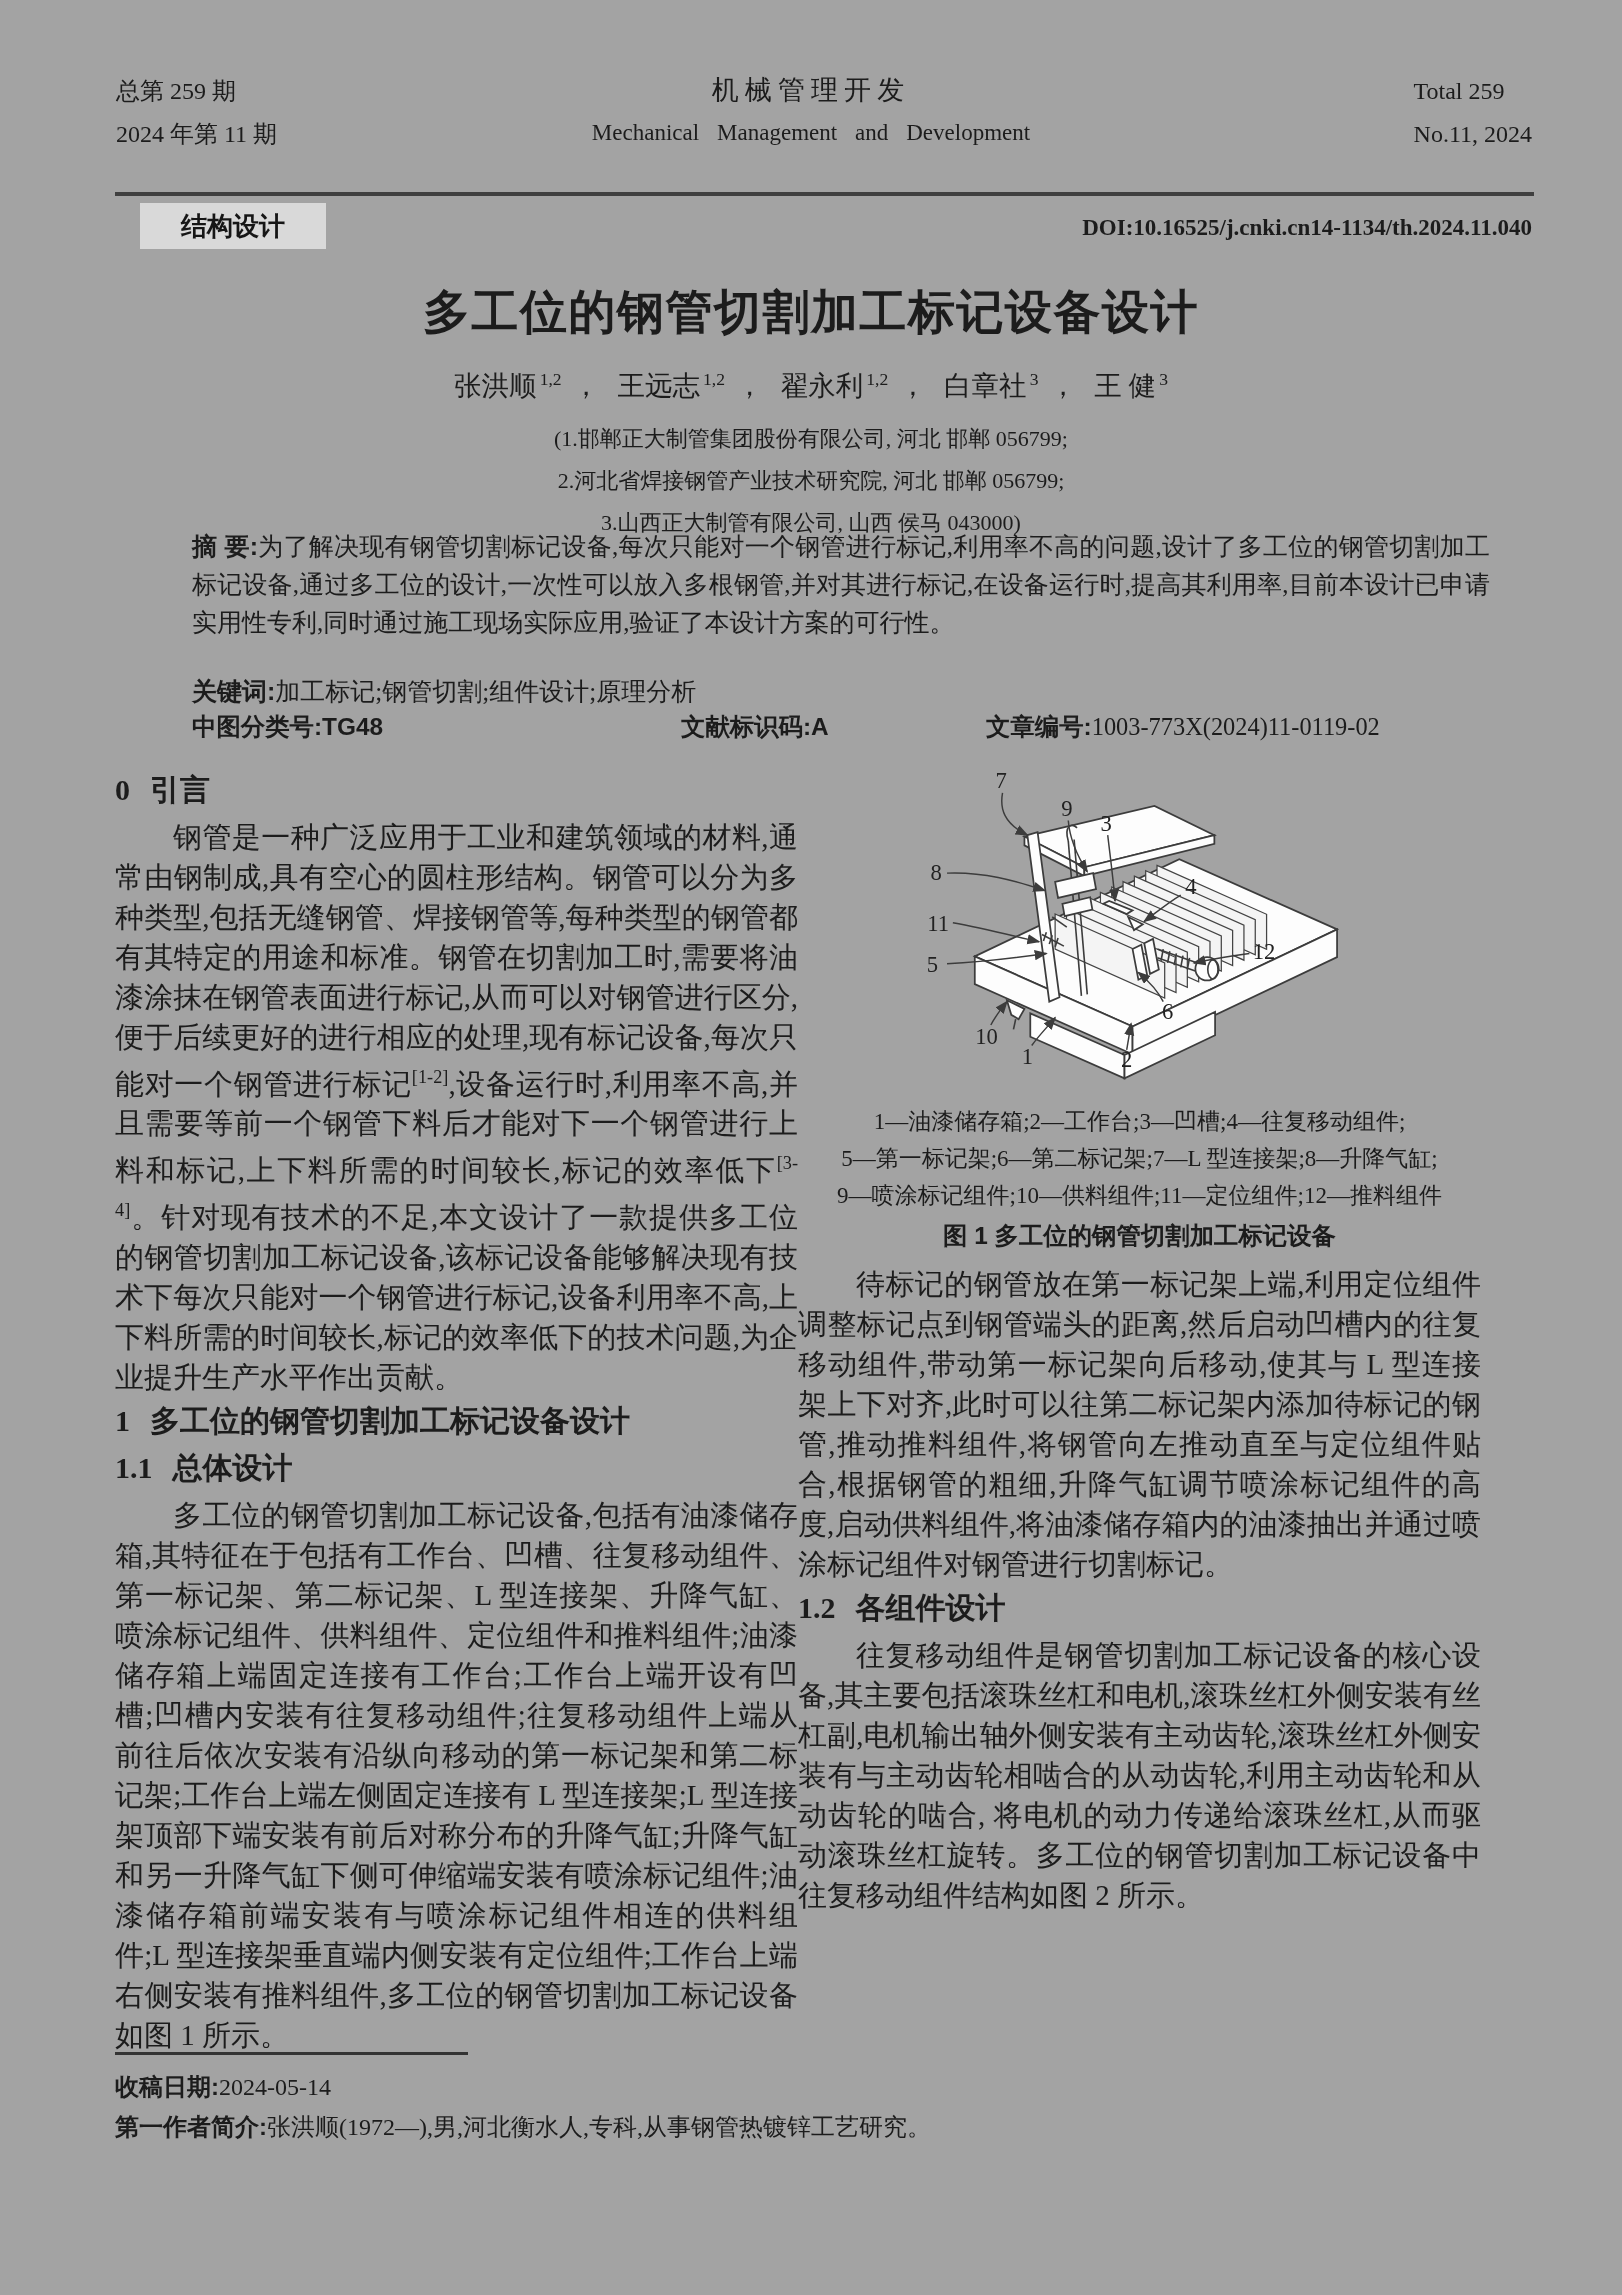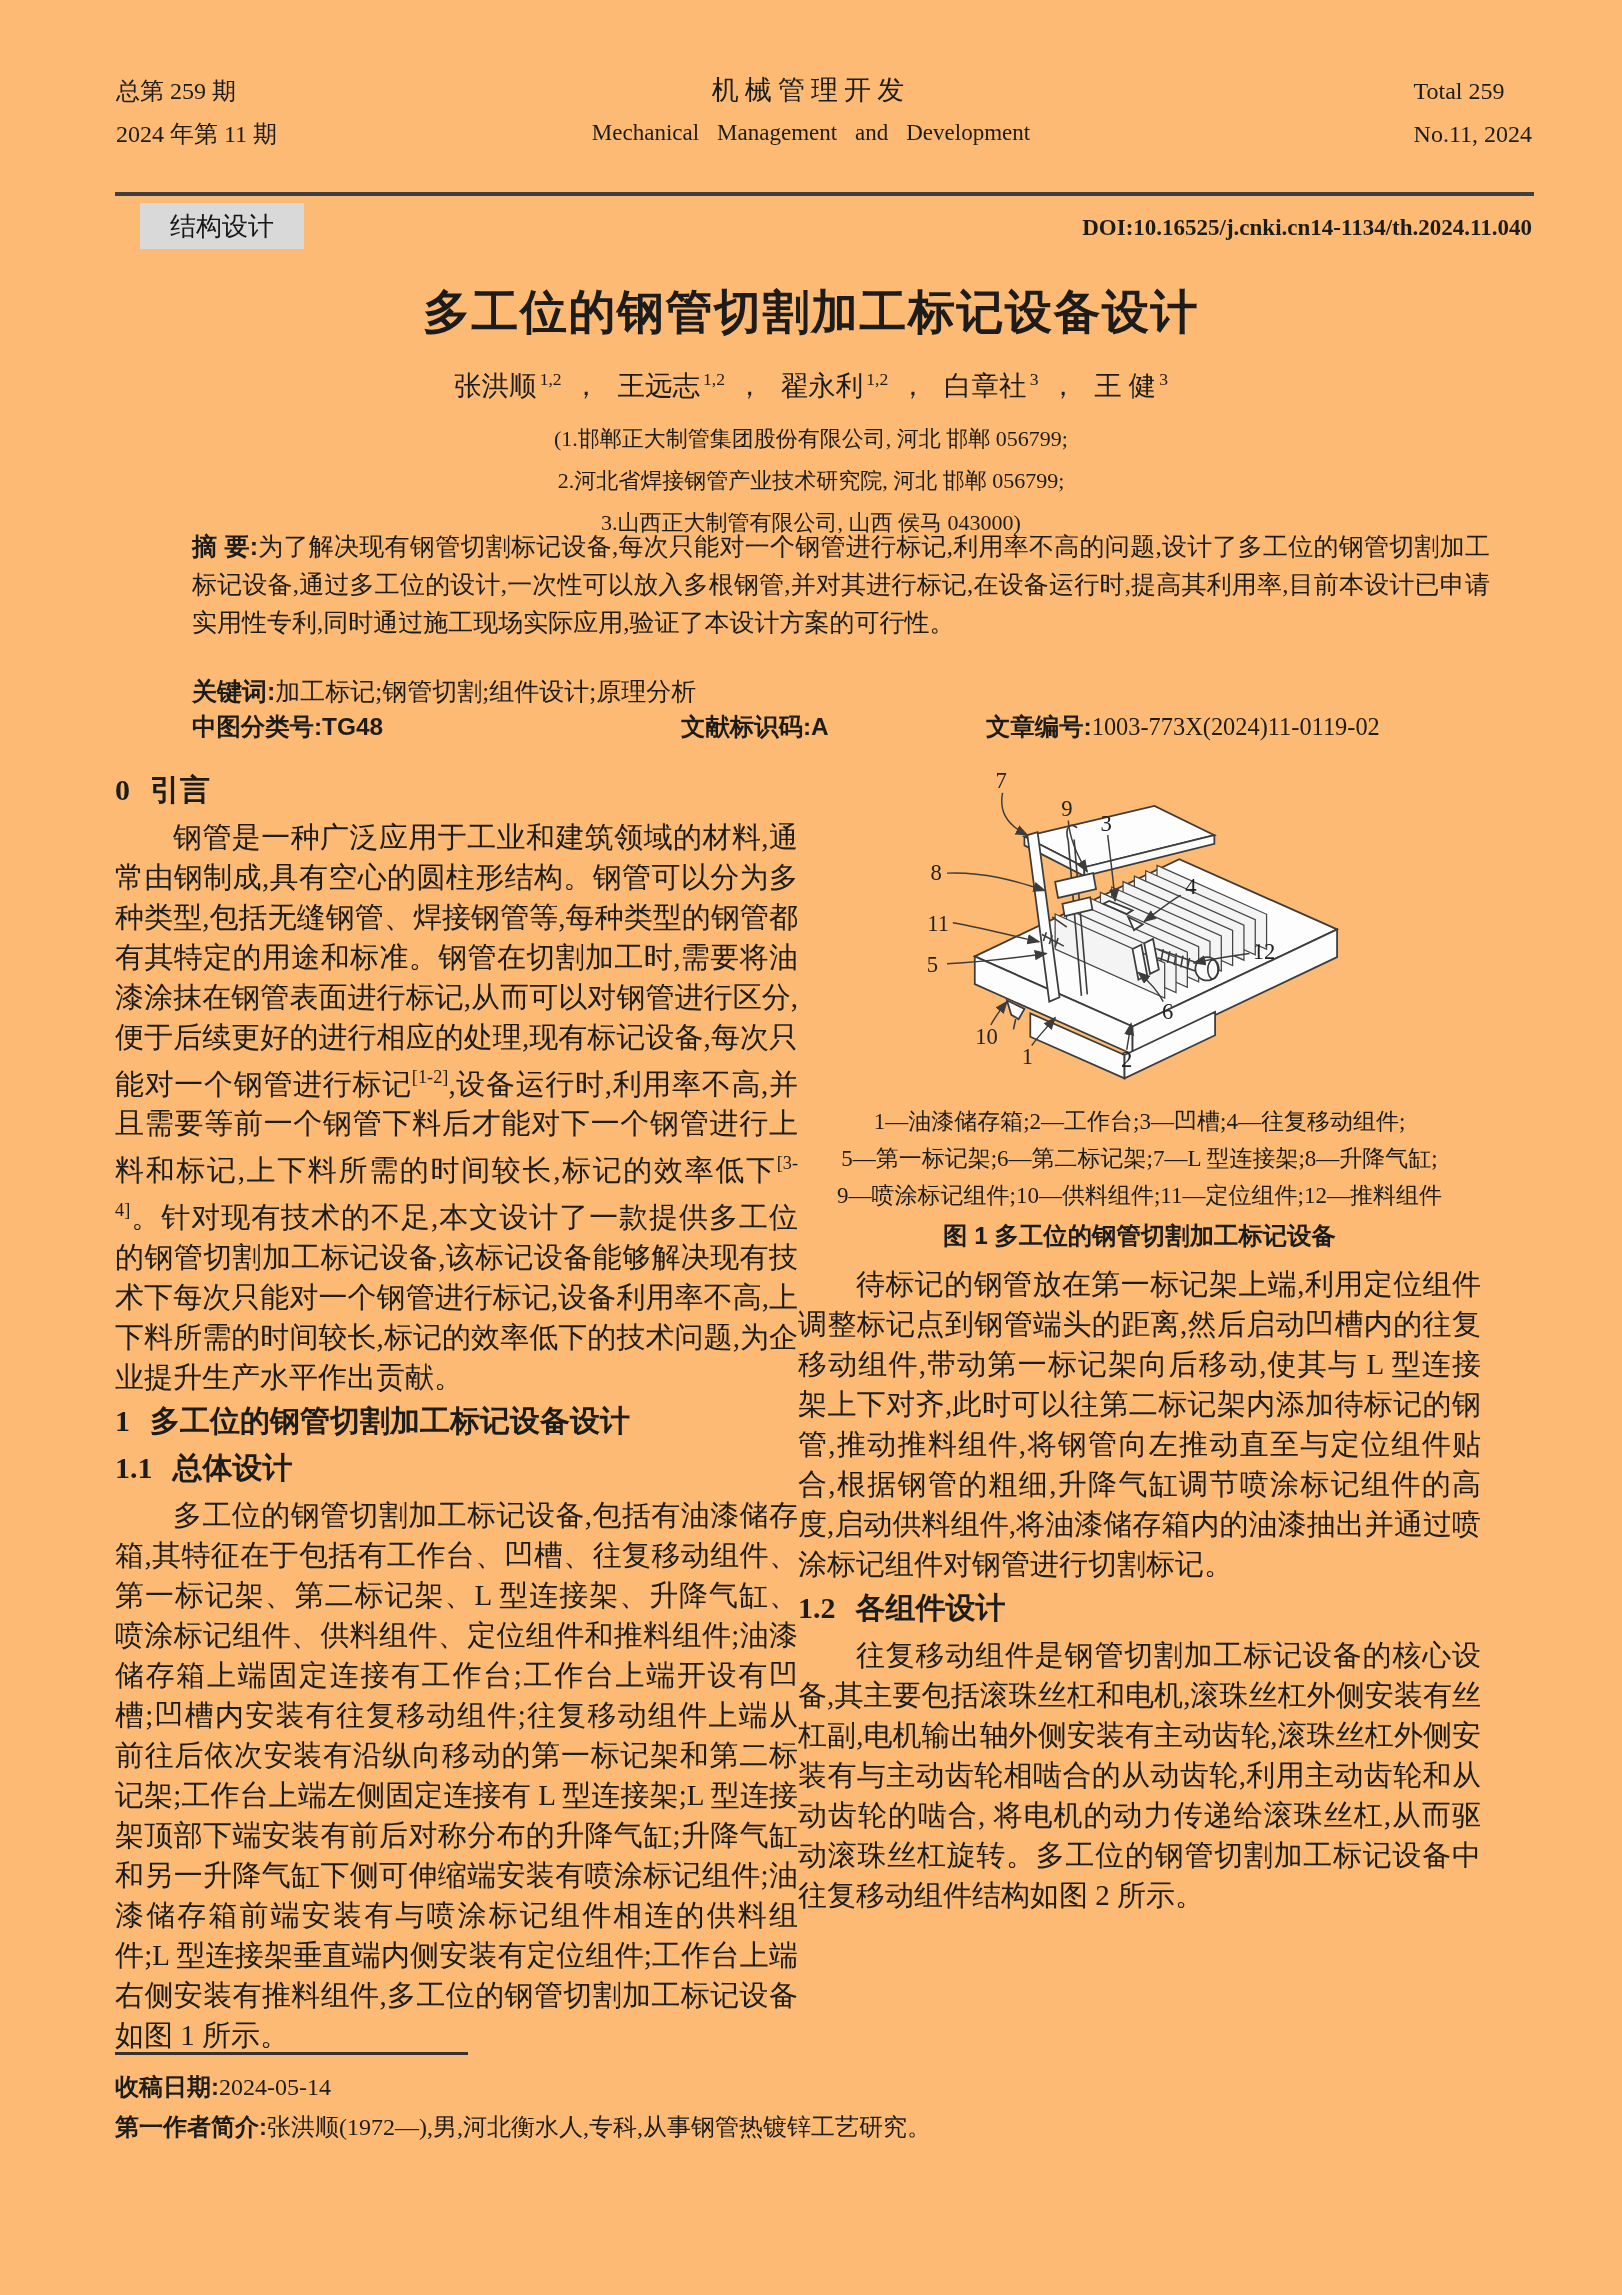"总第 259 期" .page { background: #fdba74 -> #a3a3a3 }
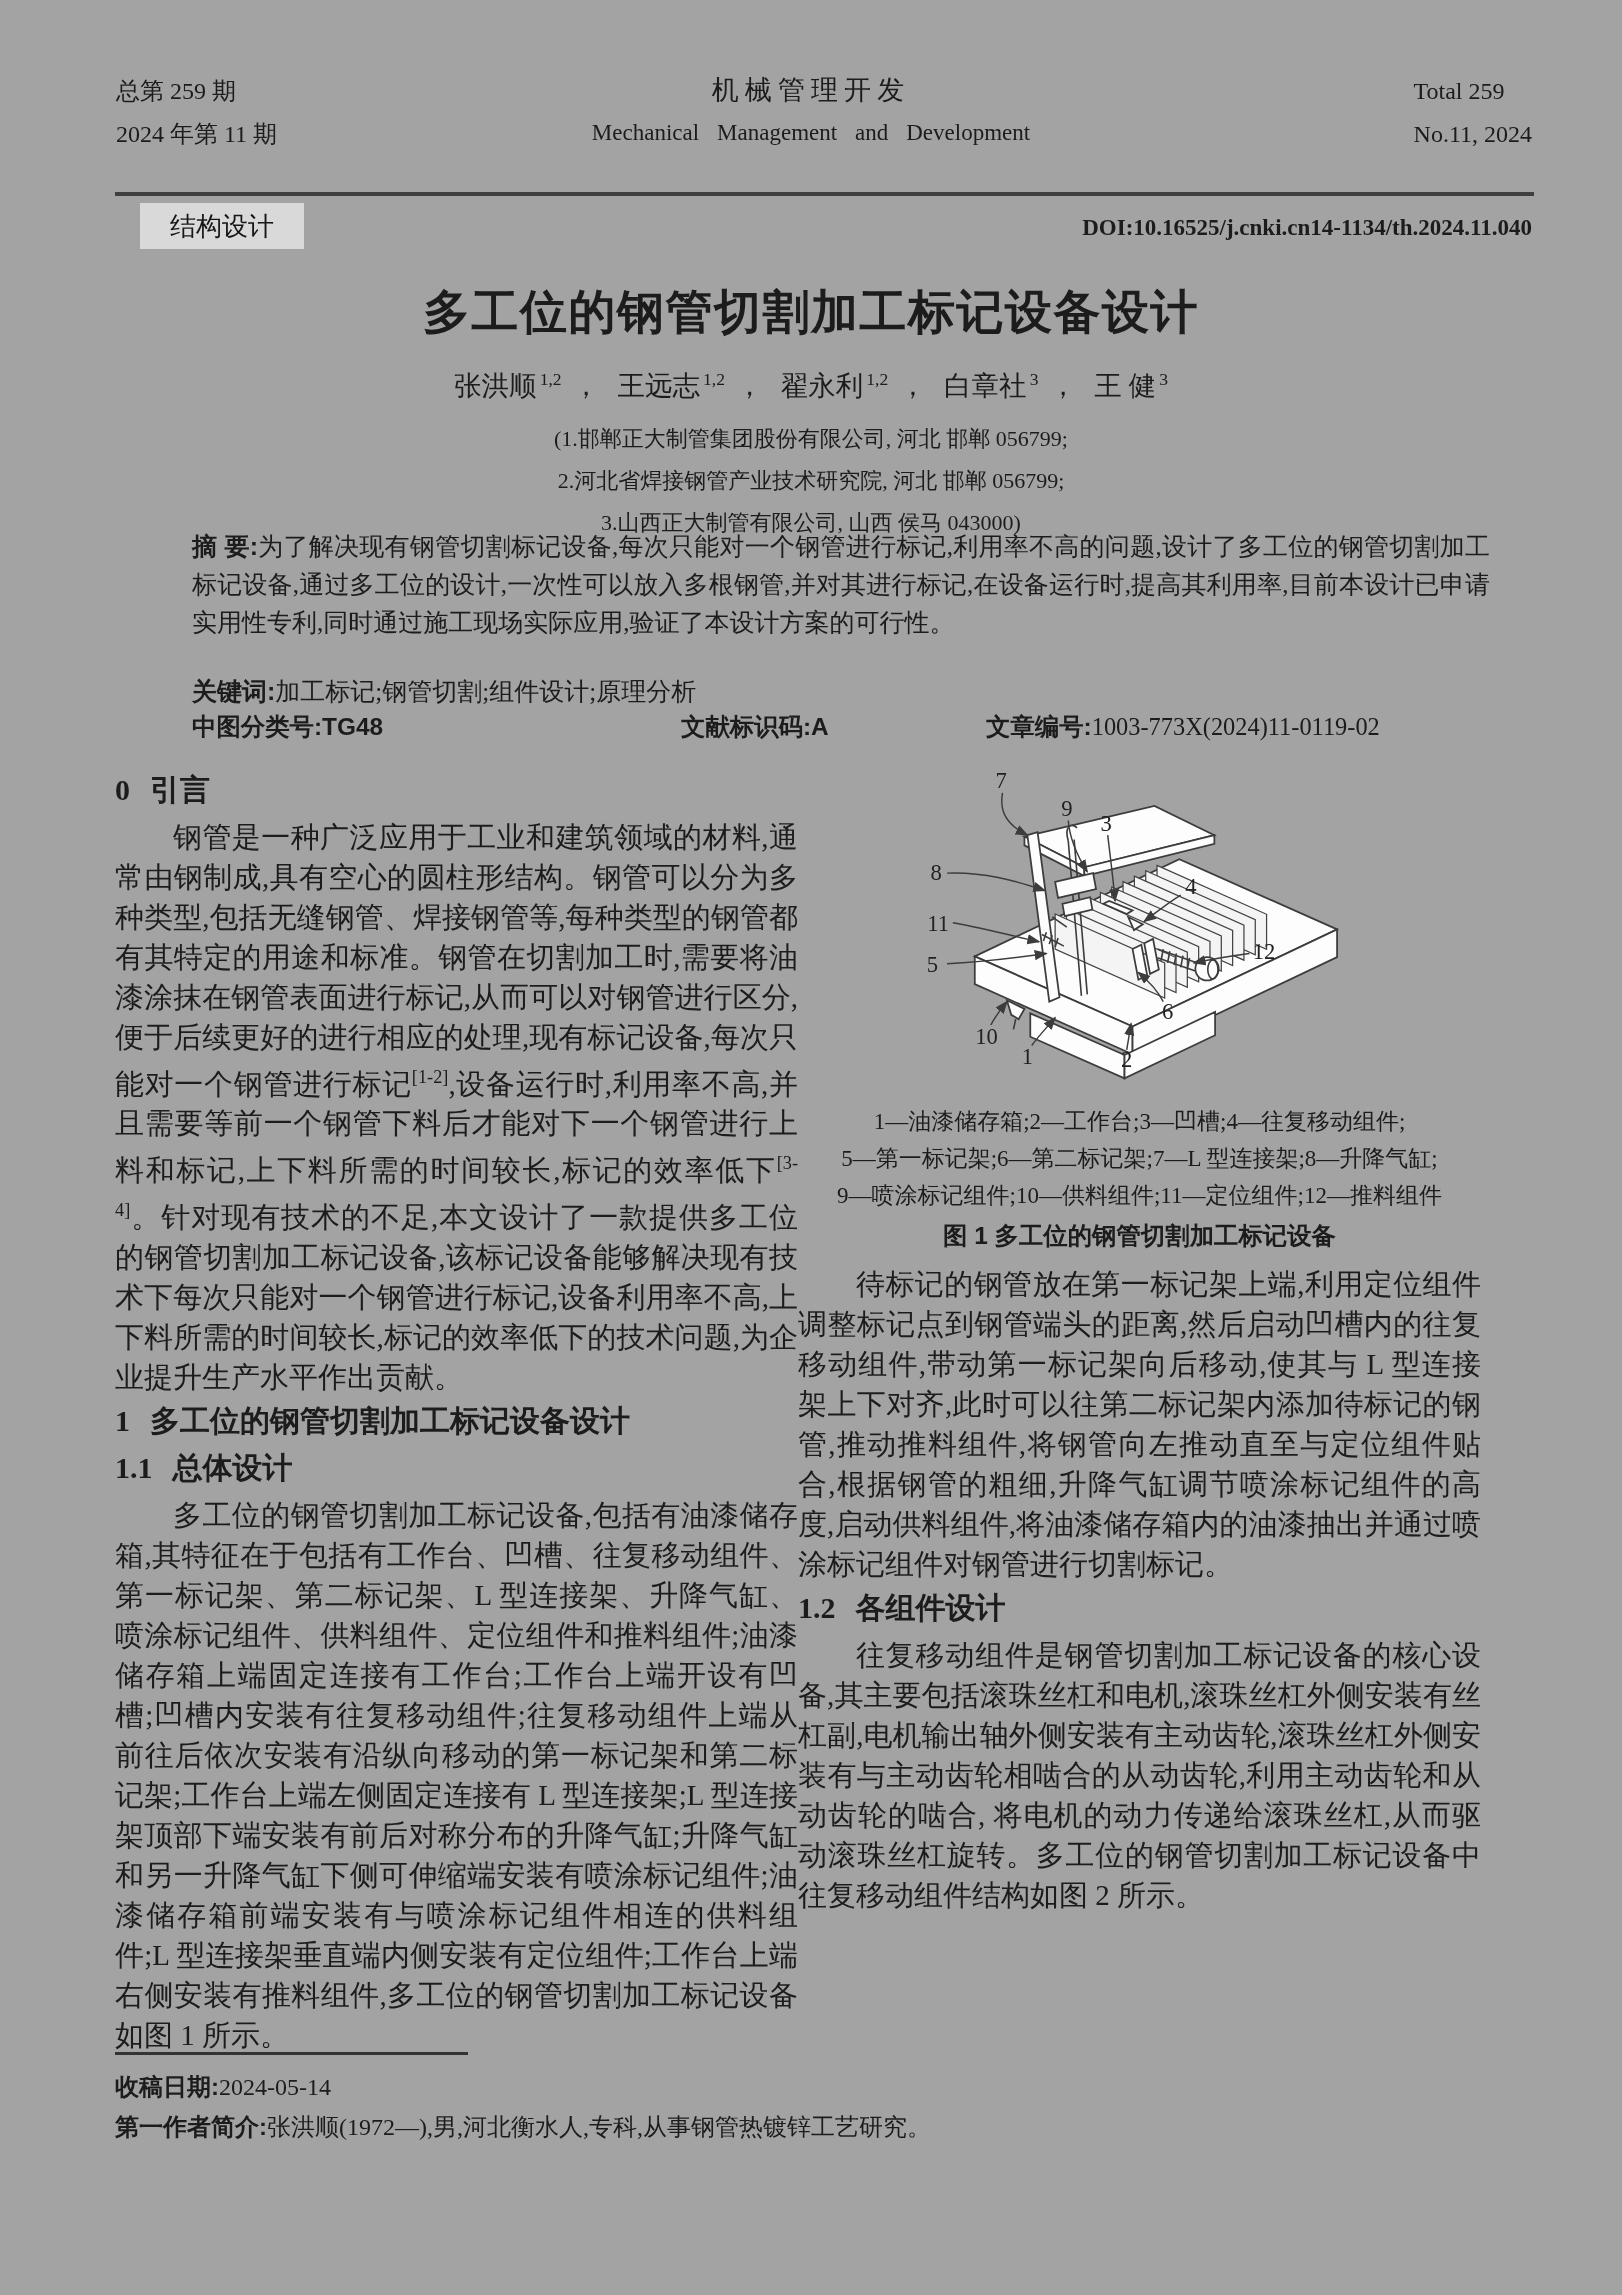"结构设计" .badge { font-weight: normal -> bold; width: 164px -> 186px }
